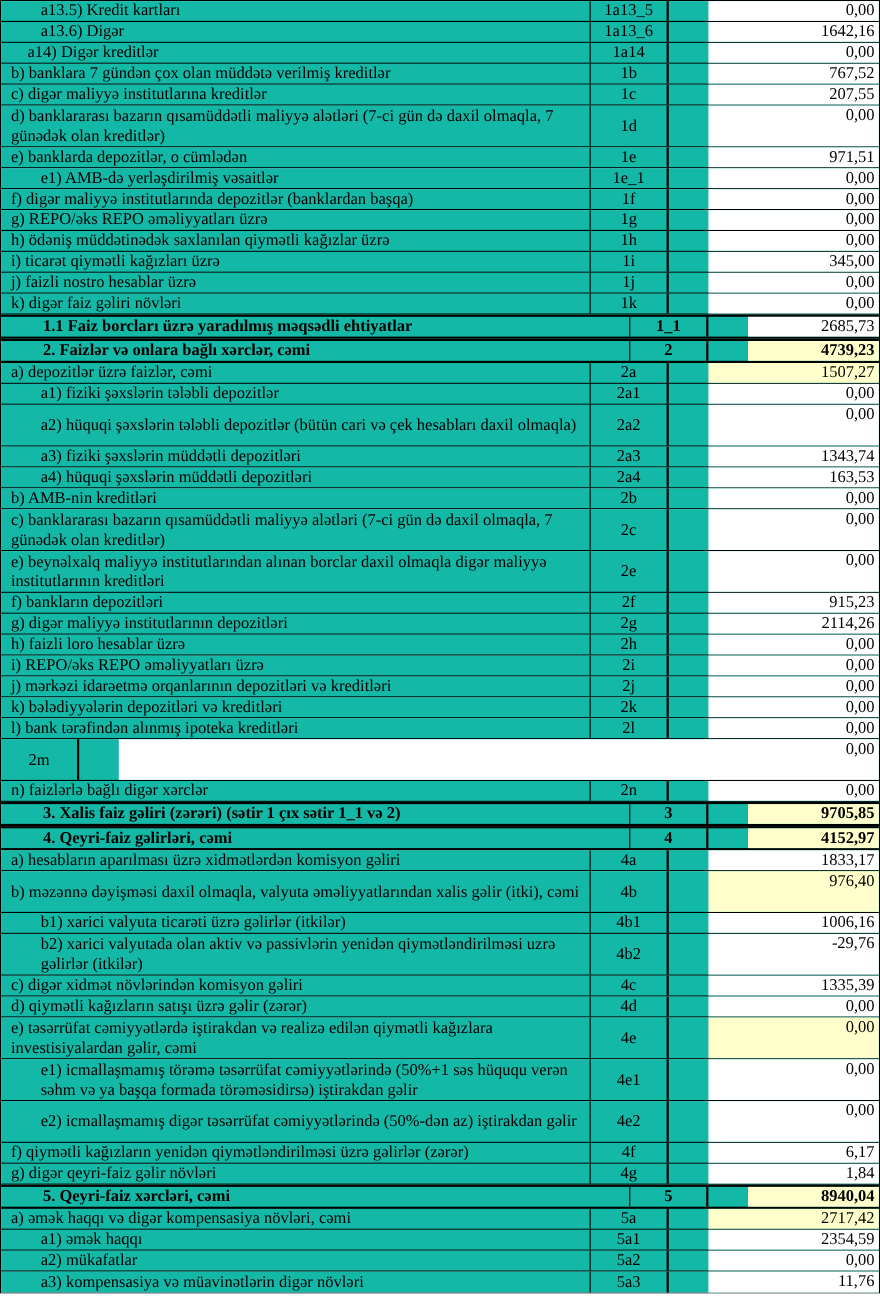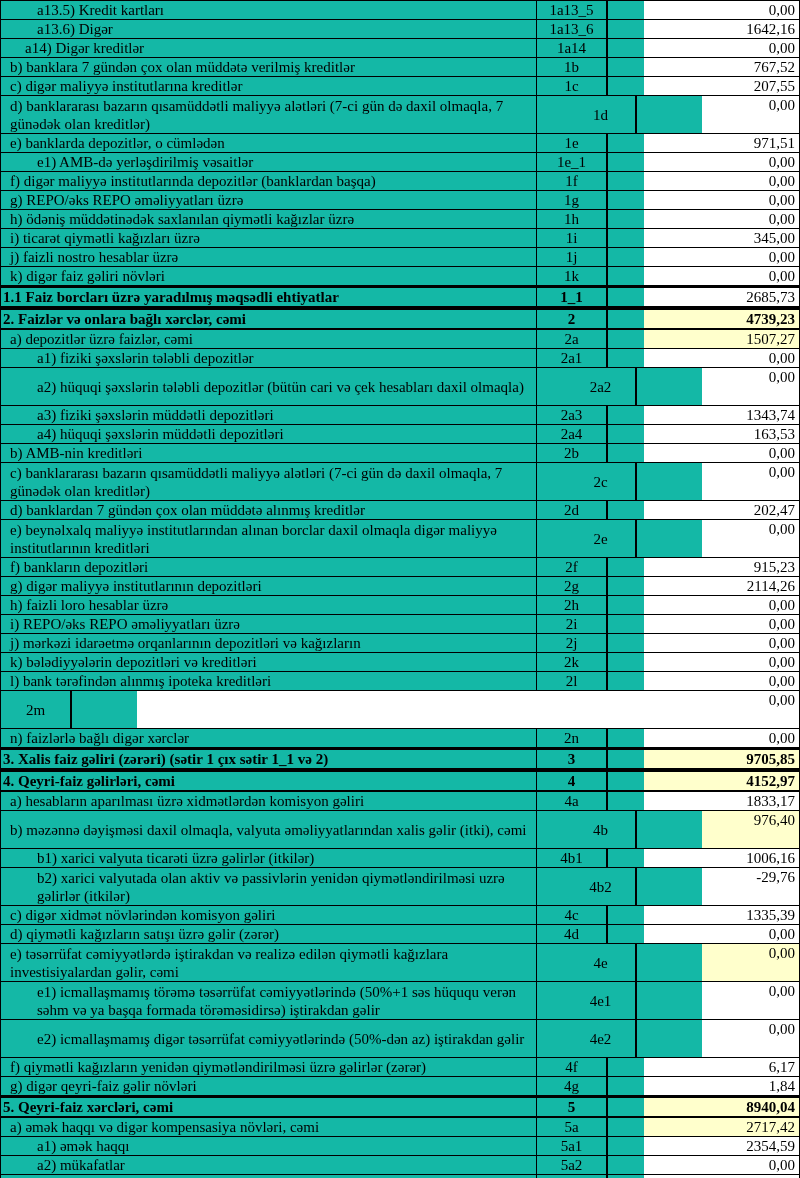"d) banklararası bazarın qısamüddətli" .row.tall { gap: 29px -> none }
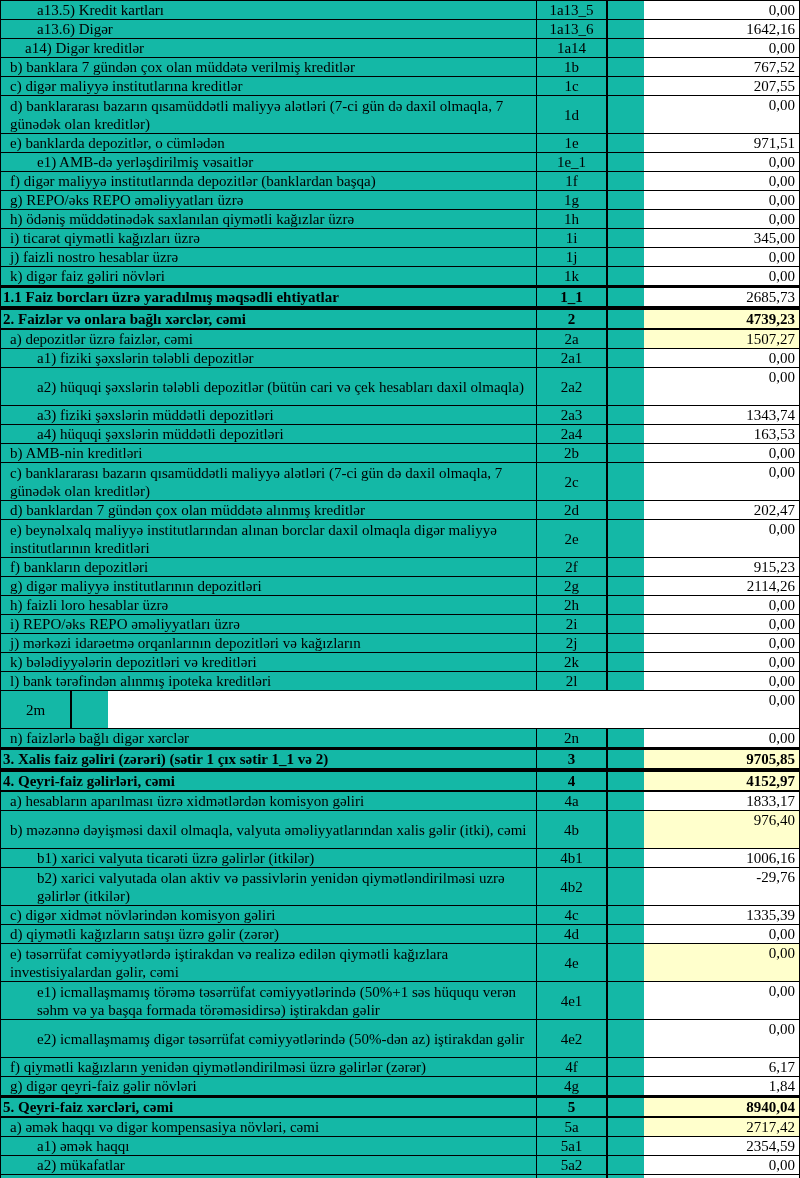"1.1 Faiz borcları üzrə yaradılmış" .ind0 { margin-left: none -> 36px }
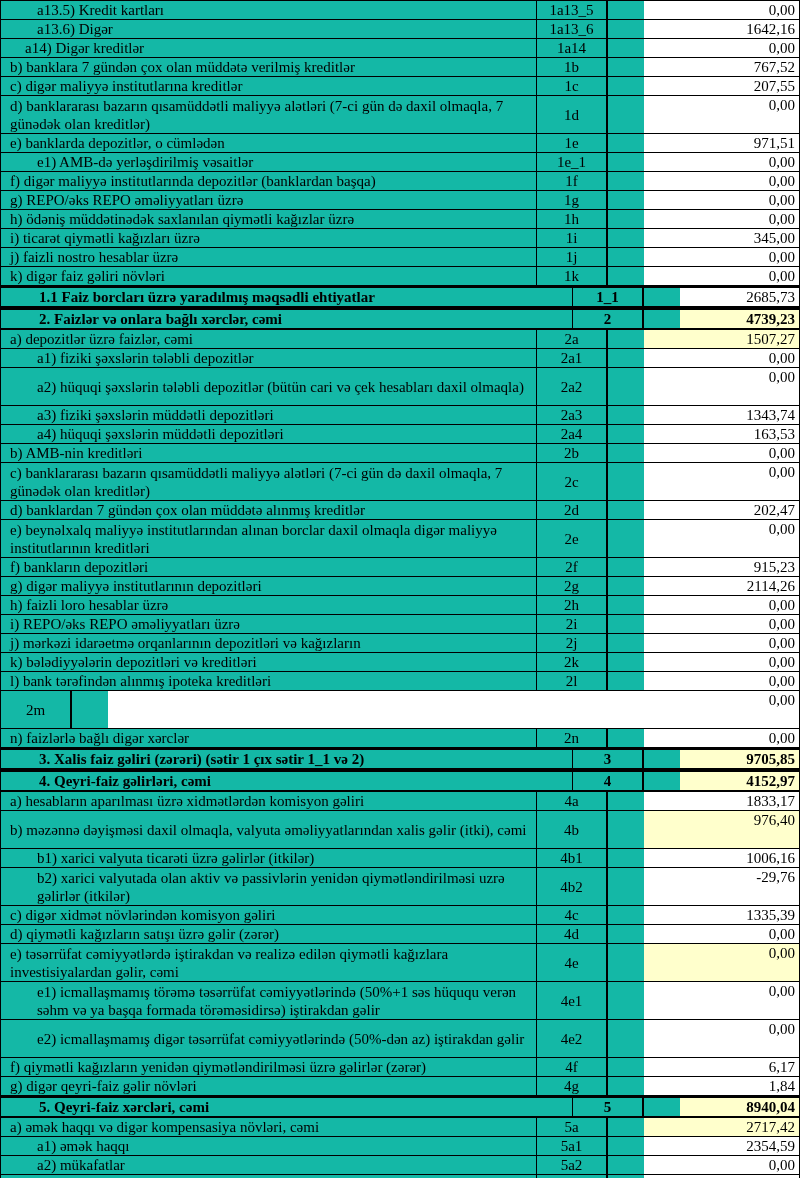"d) banklardan 7 gündən çox" div.row { html: <div> <div> <div><span>d) banklardan 7 gündən çox olan müddətə alınmış kreditlər</span></div> </div> <div>2d</div> <div>202,47</div> </div> -> none }
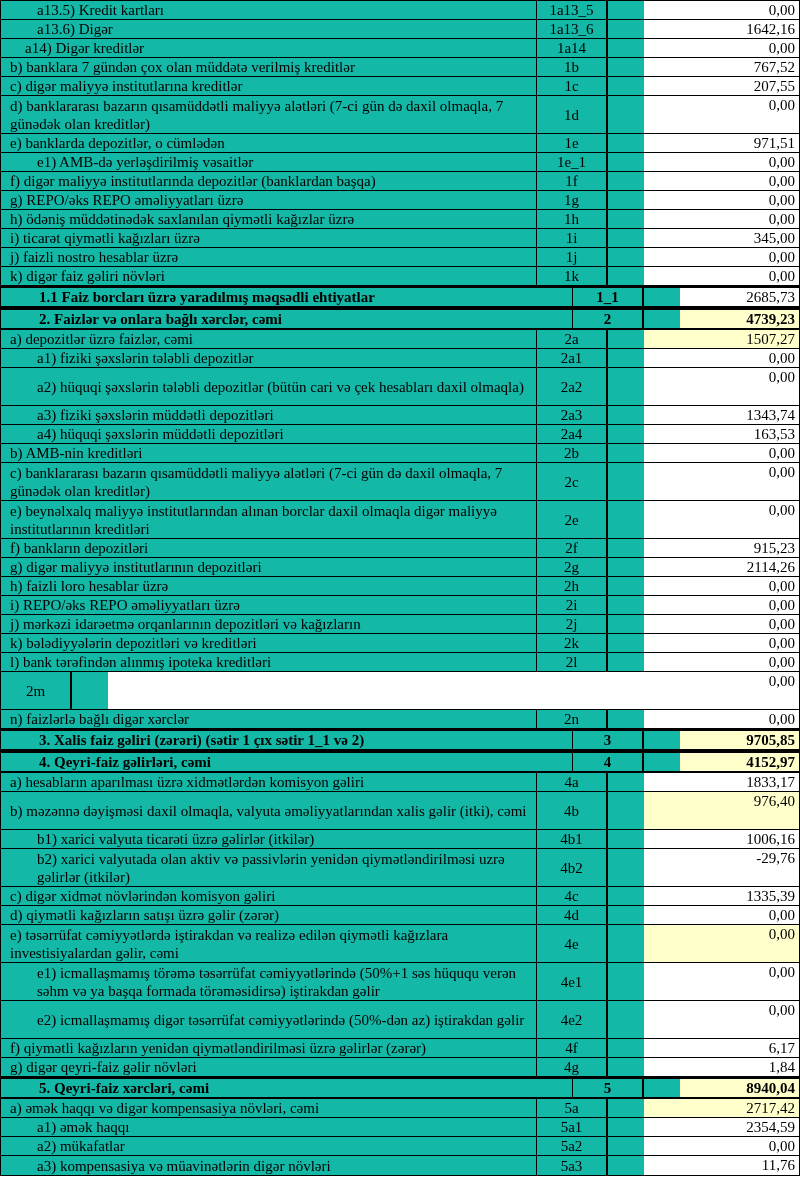"j) mərkəzi idarəetmə orqanlarının" span { text: kağızların -> kreditləri }
